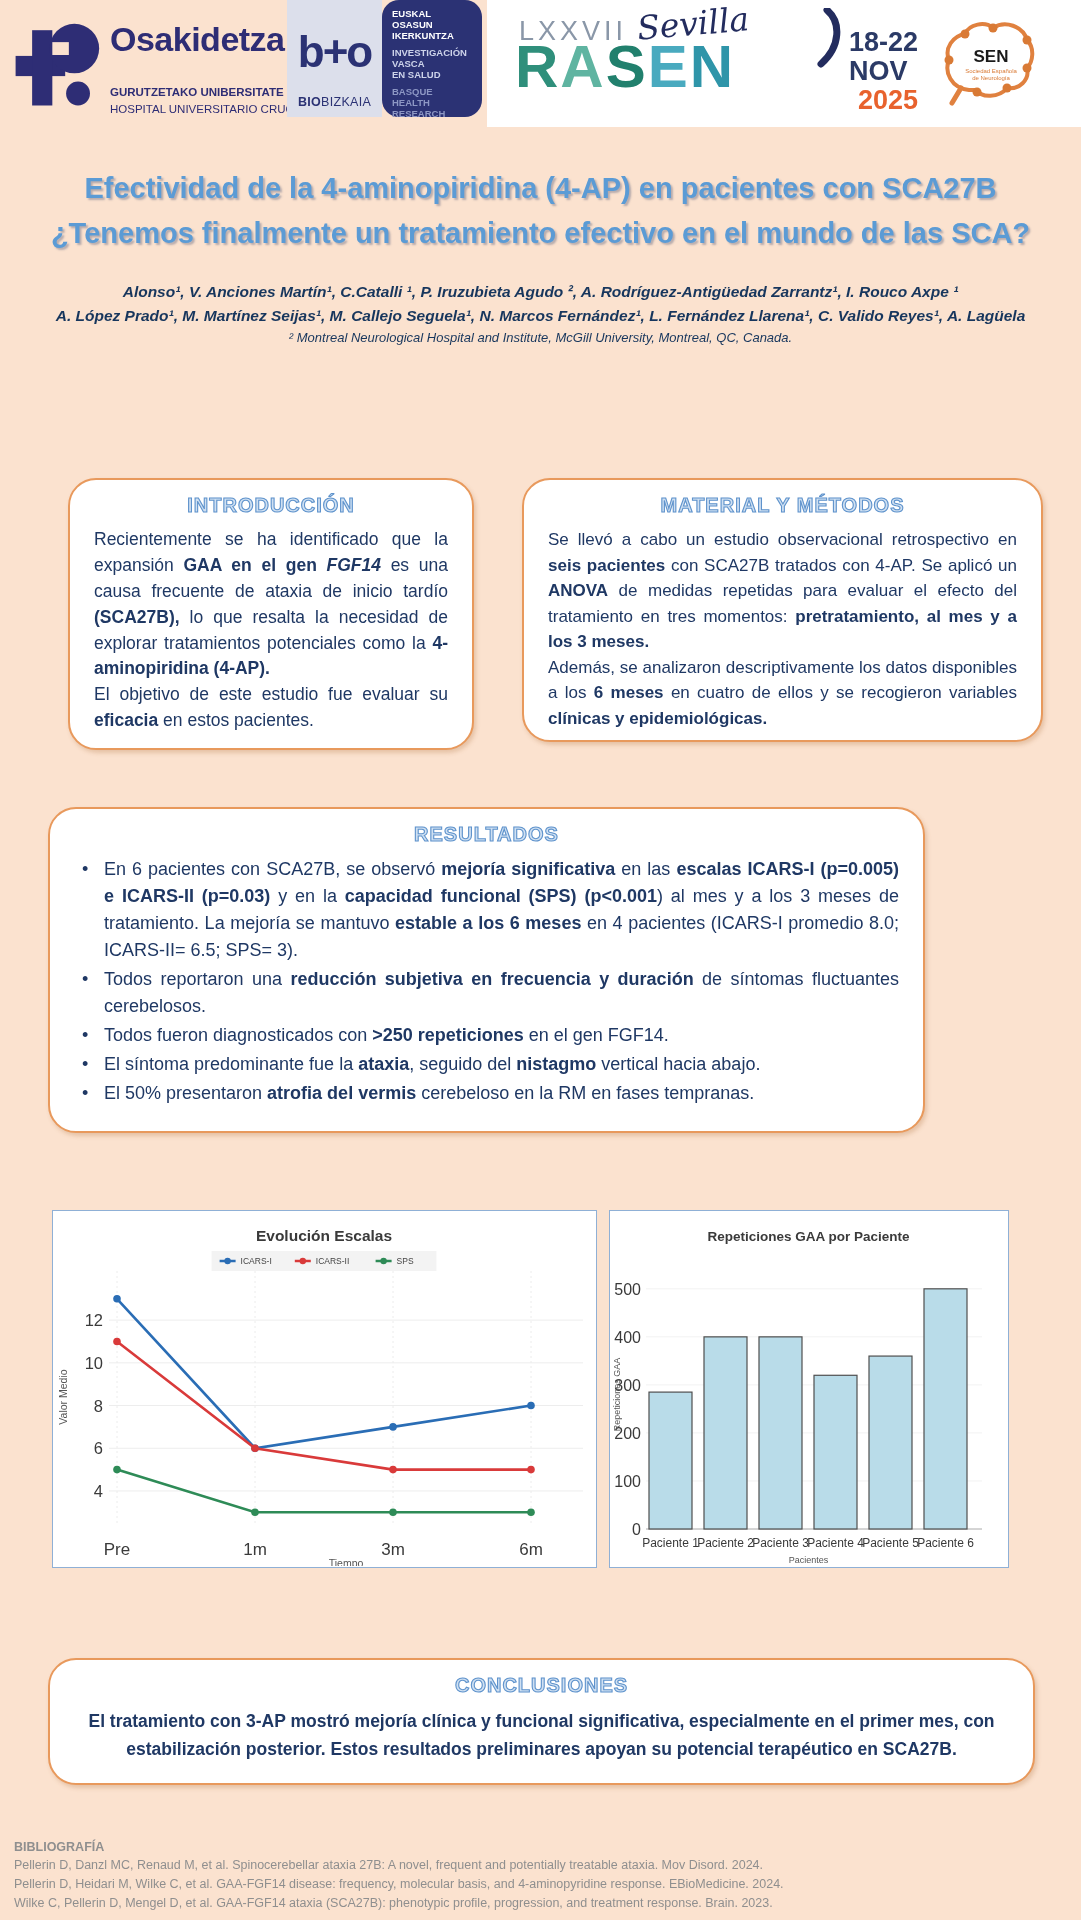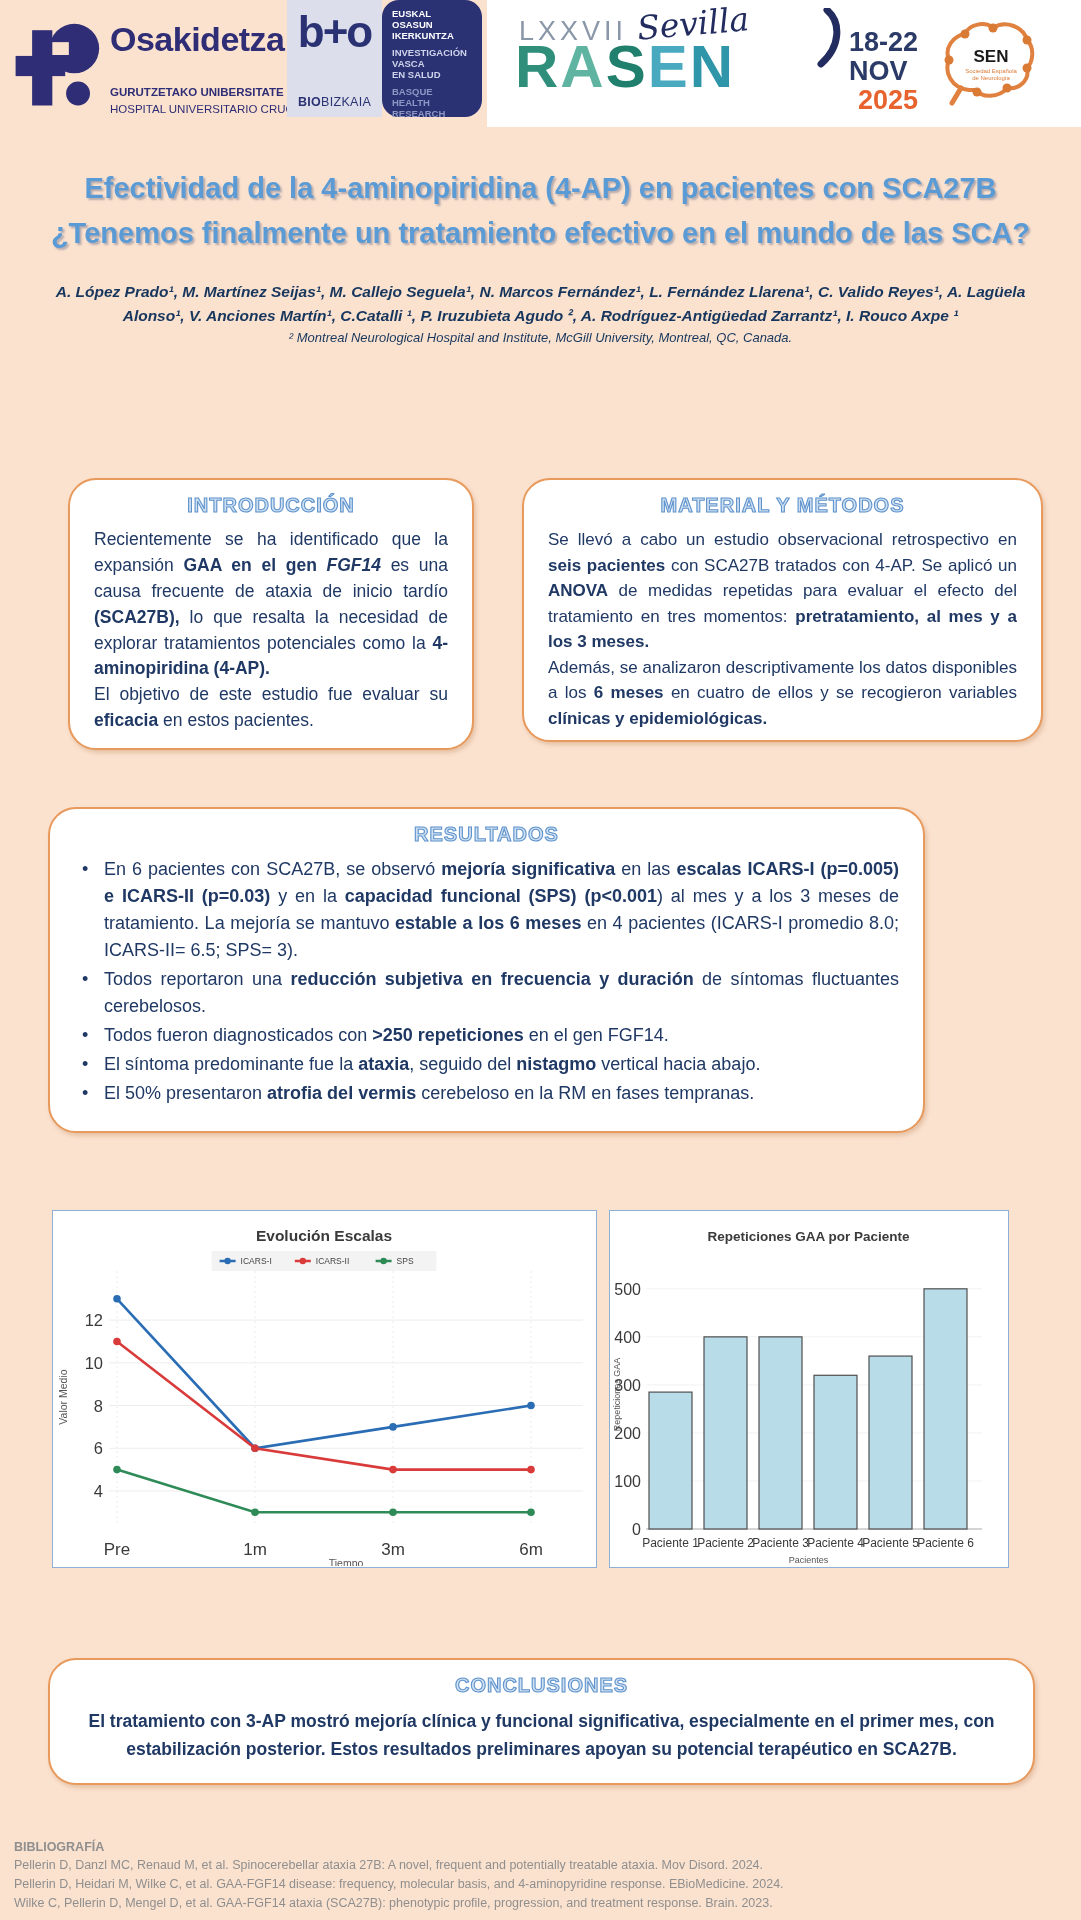"b+o" .bio-word { margin-top: 2px -> 22px }
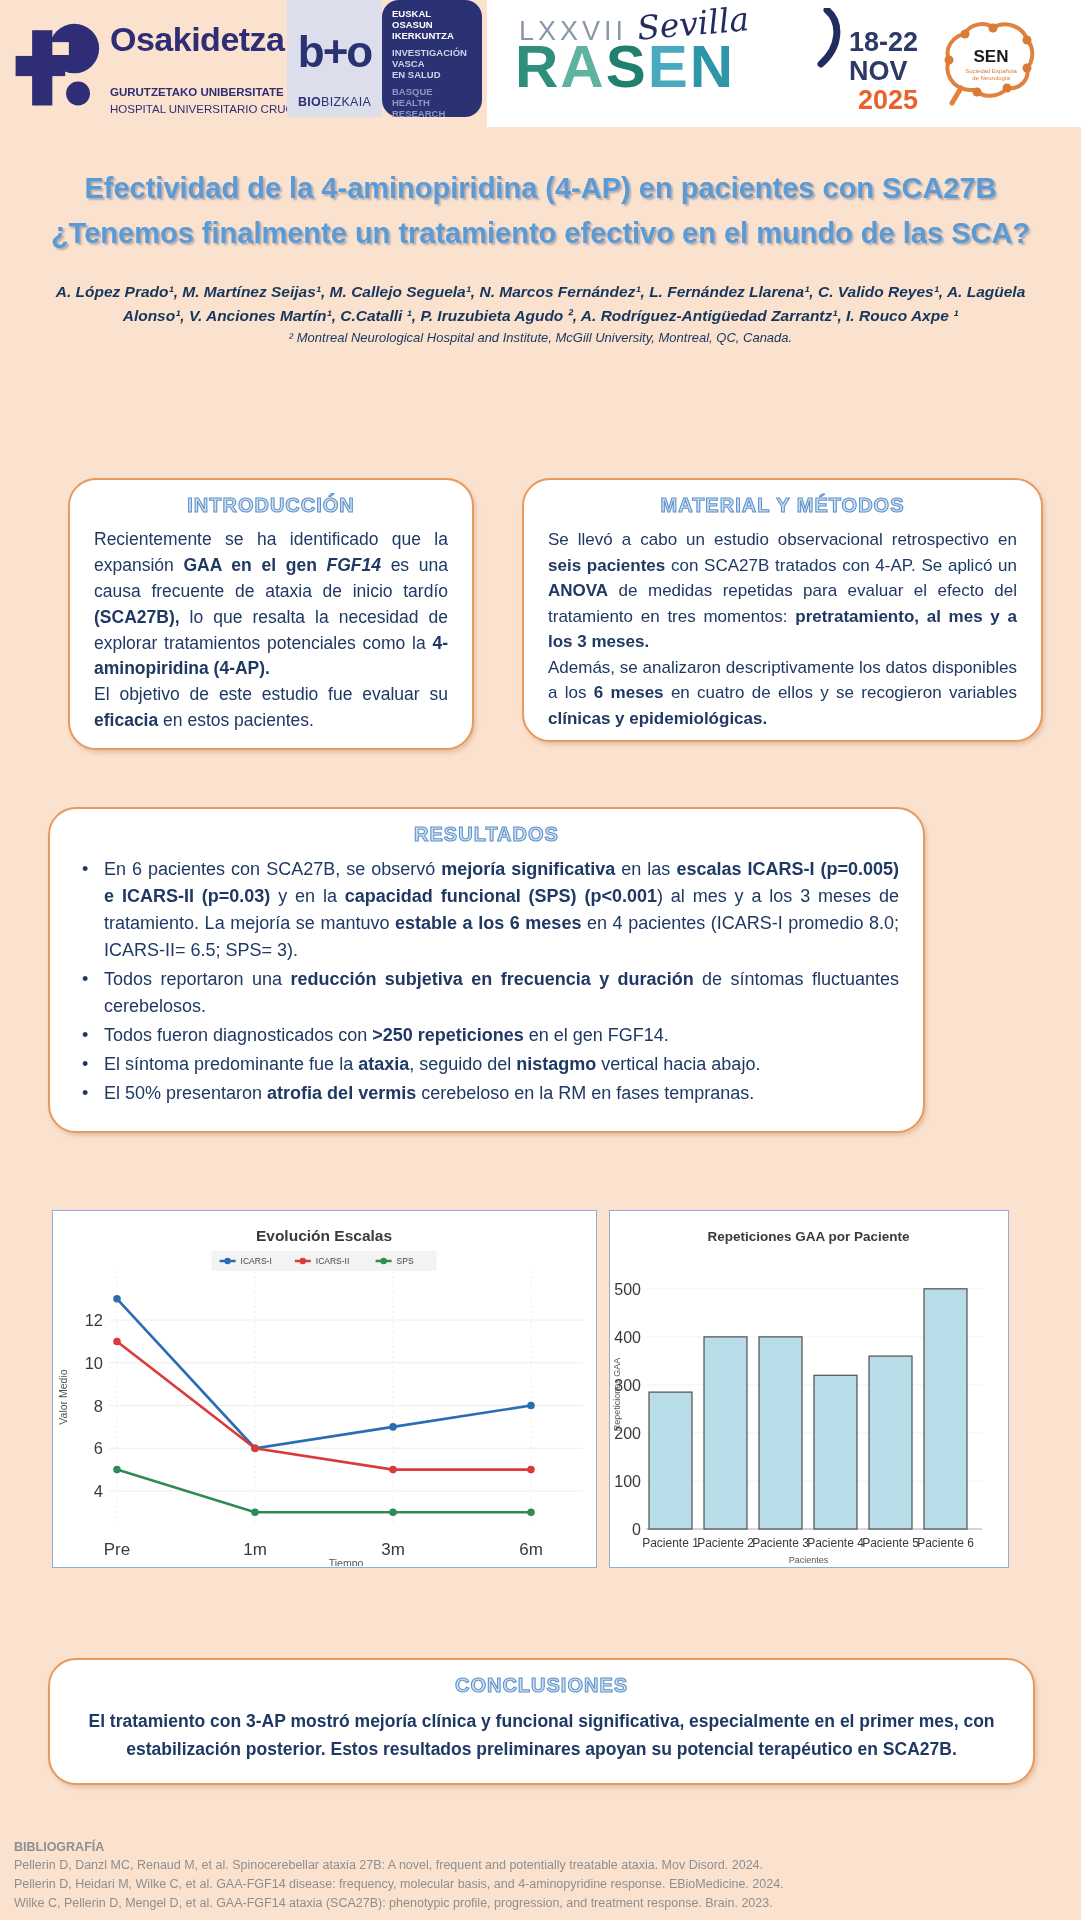"A. López Prado¹, M. Martínez" div.aline { order: before "Alonso¹, V. Anciones Martín¹, C.Catalli" -> after "Alonso¹, V. Anciones Martín¹, C.Catalli" }
